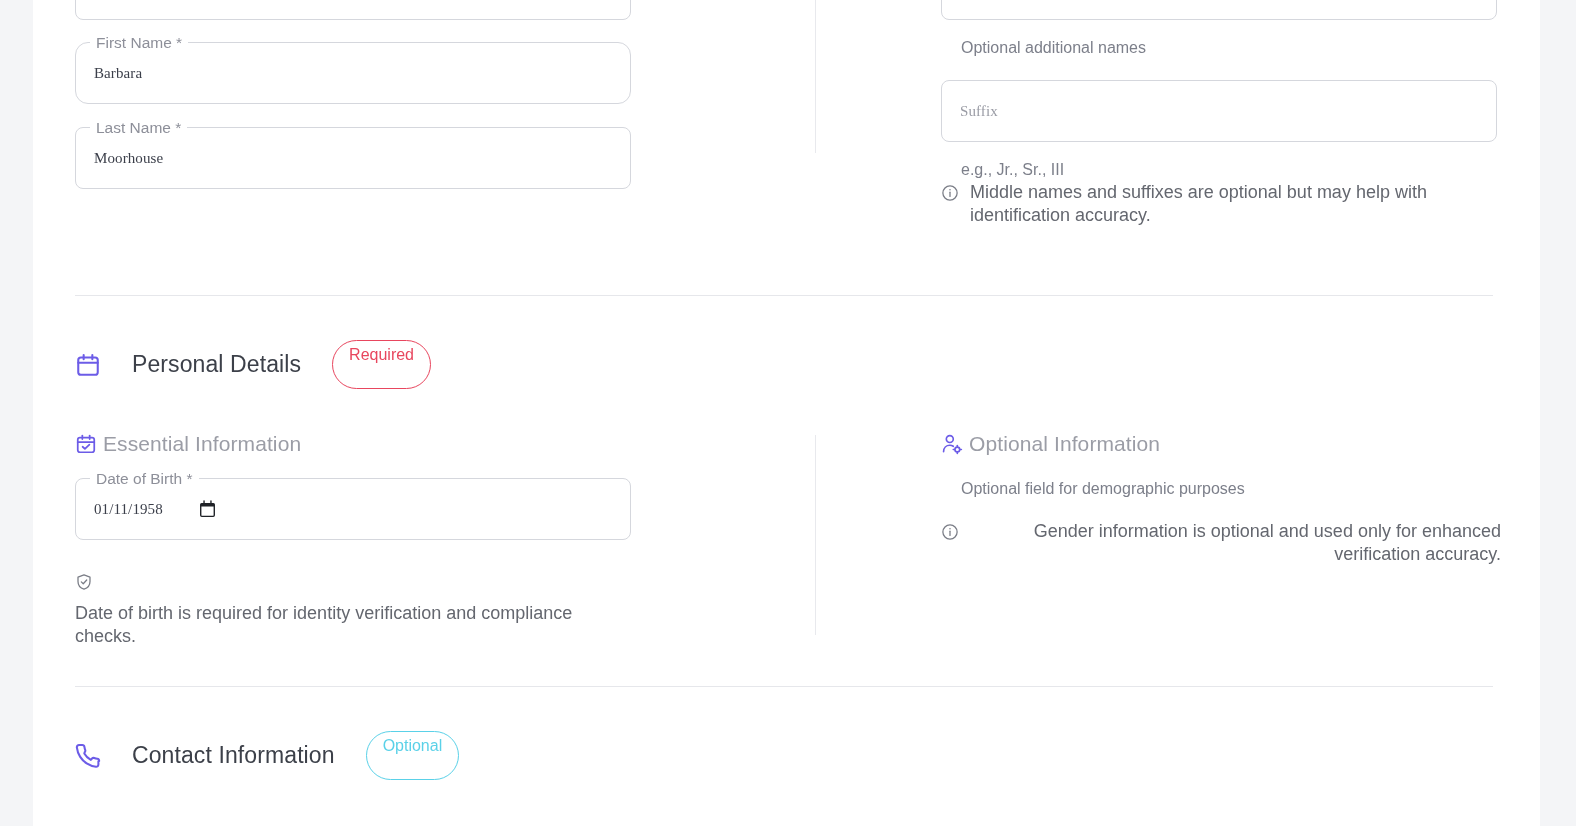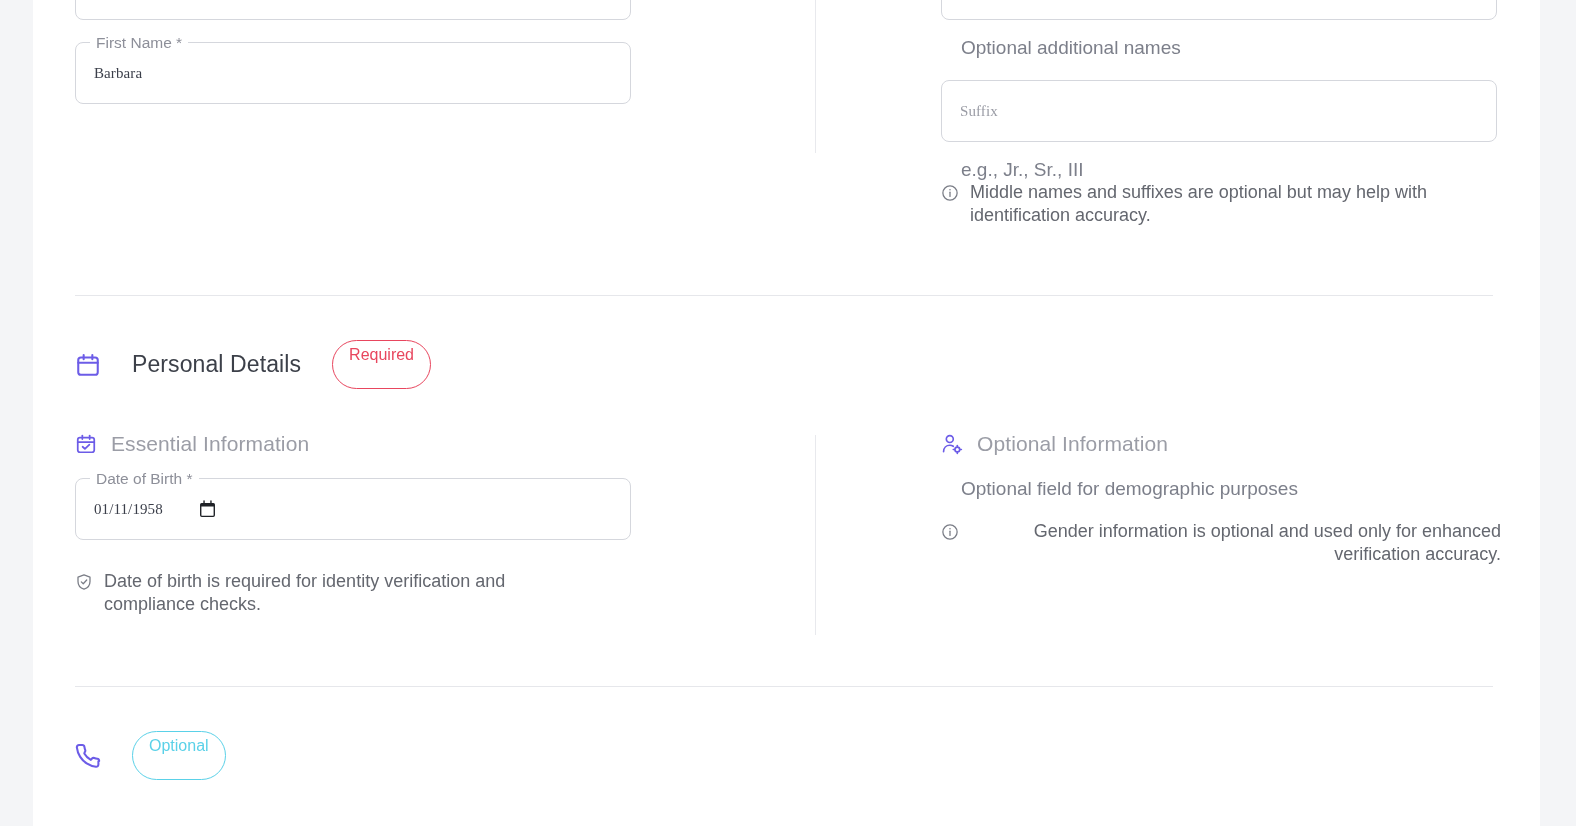"First Name *" div.field { border-radius: none -> 13px }
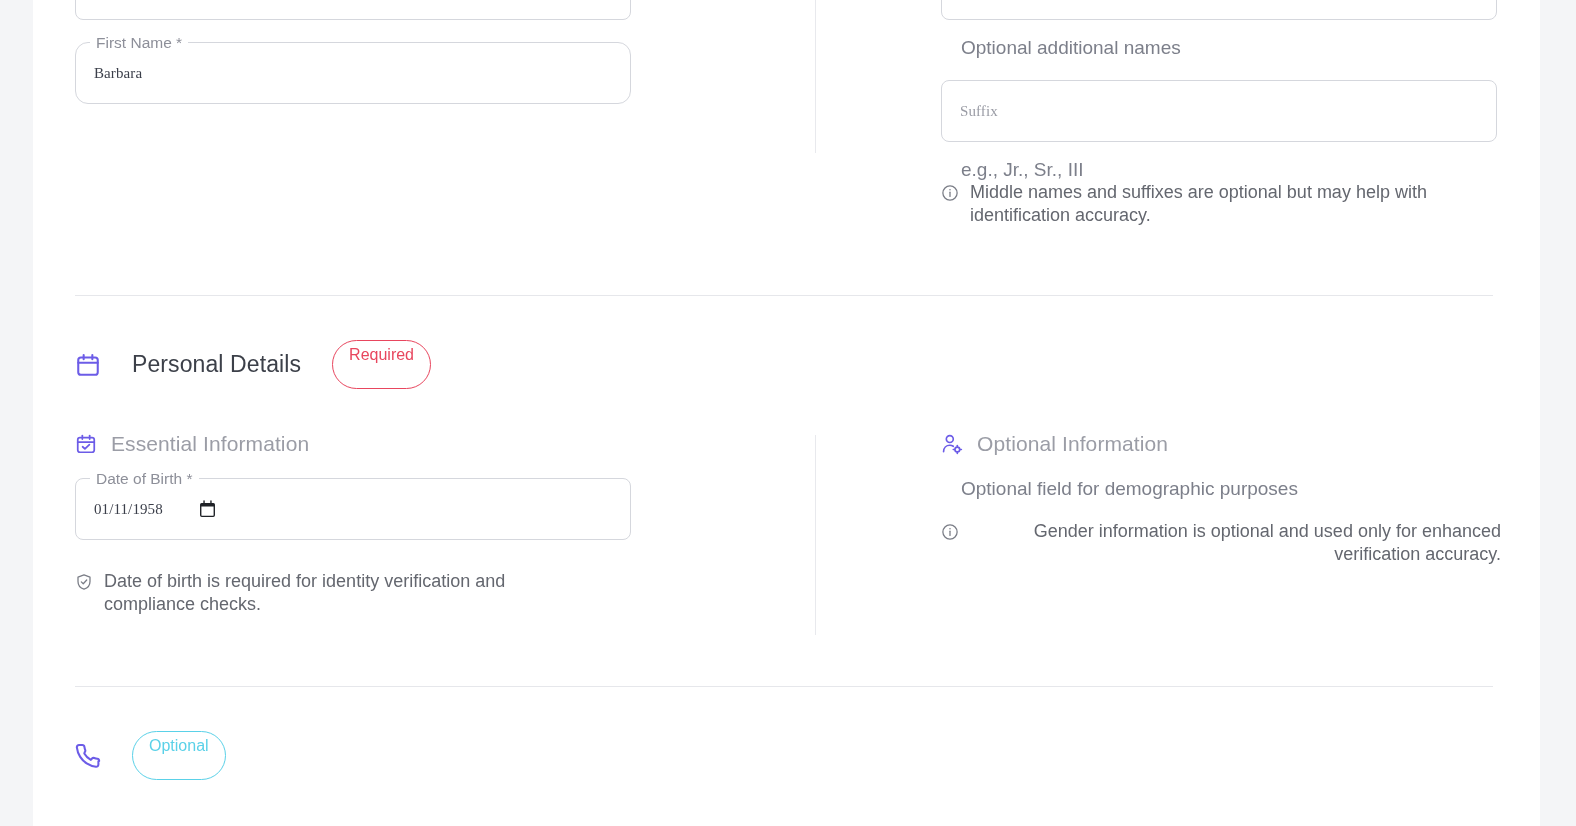"Optional additional names" .helper { font-size: 19px -> 16px }
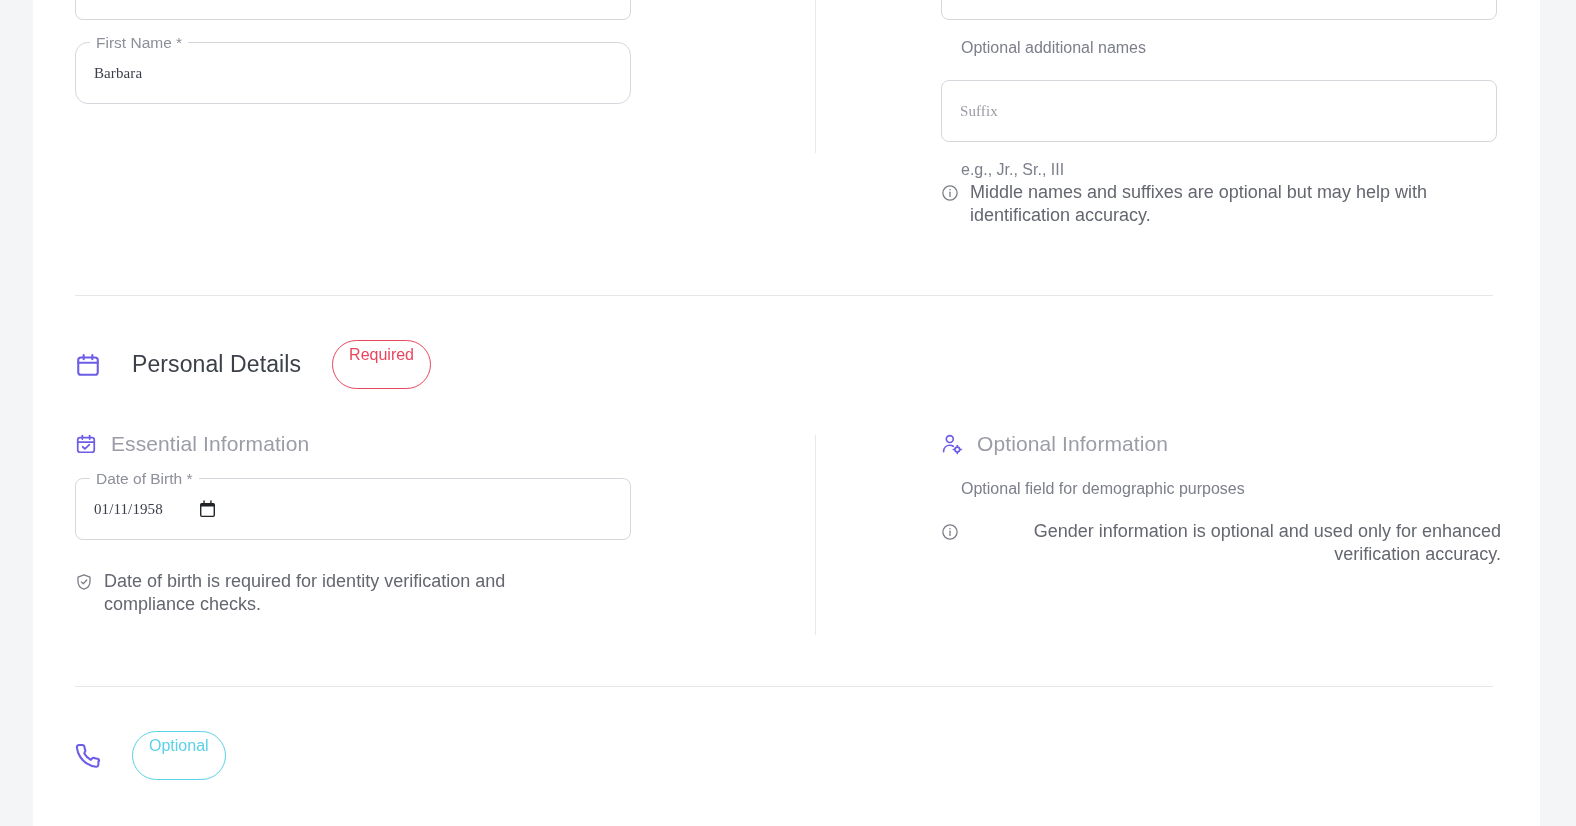"Last Name *" div.field { html: none -> <div> <span>Last Name *</span> <span>Moorhouse</span> </div> }
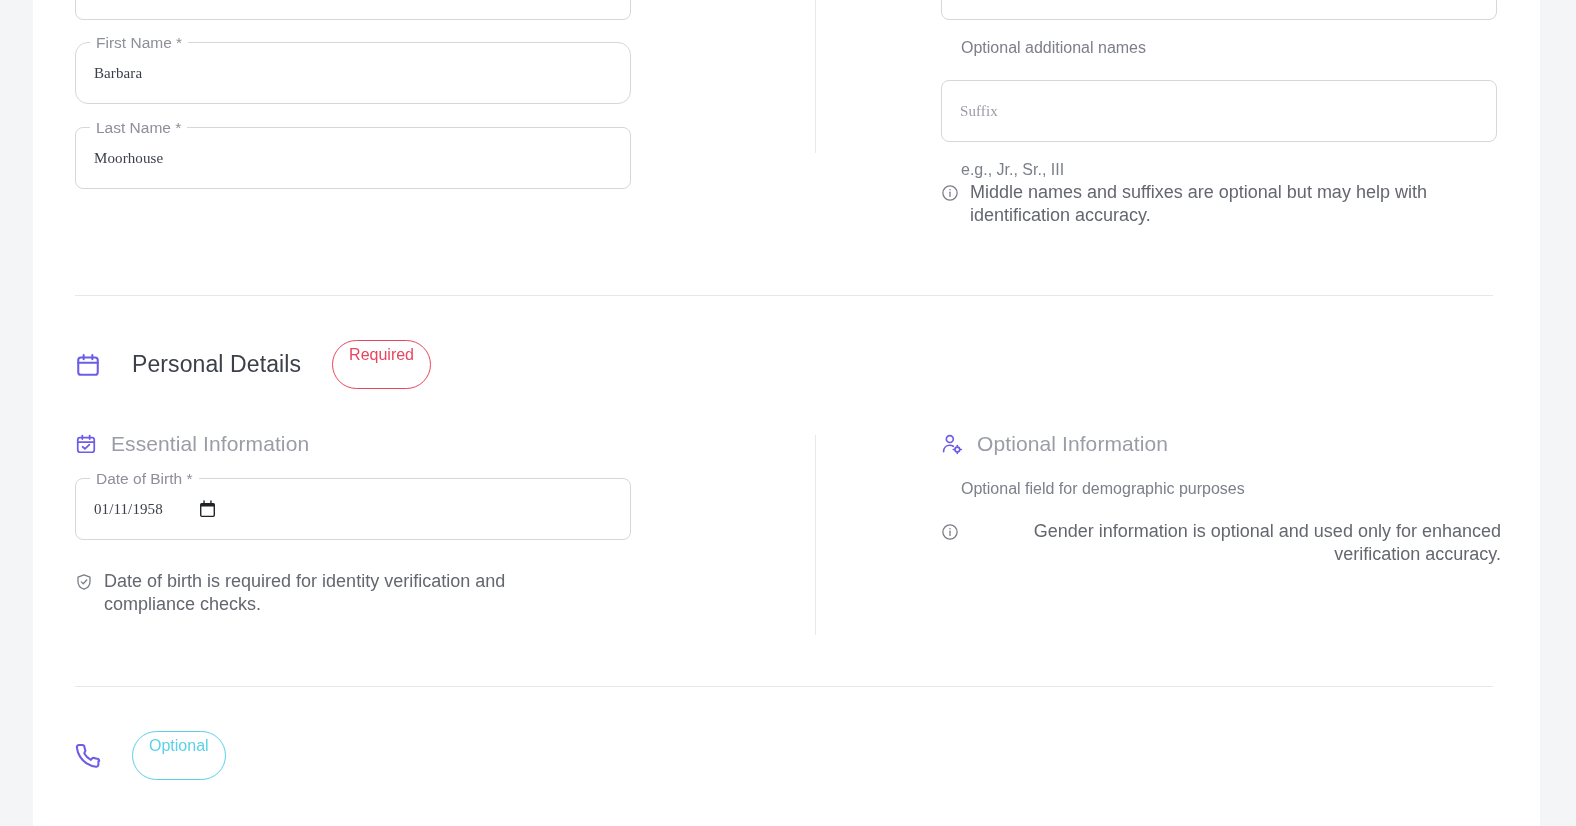"Essential Information" .sub-head { gap: 14px -> 6px }
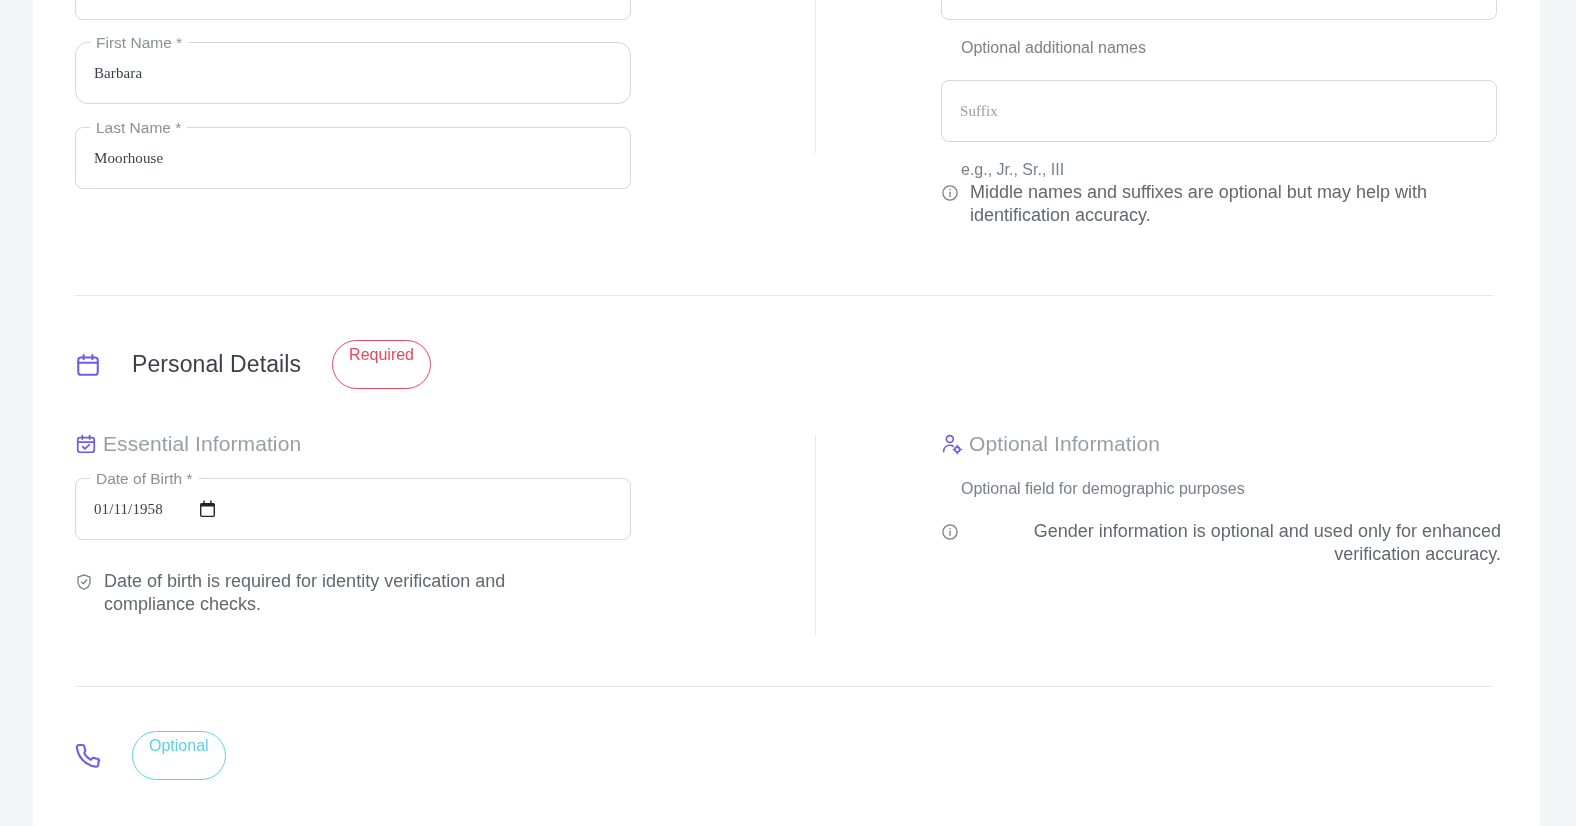"Date of birth is required" div.note { flex-direction: none -> column }
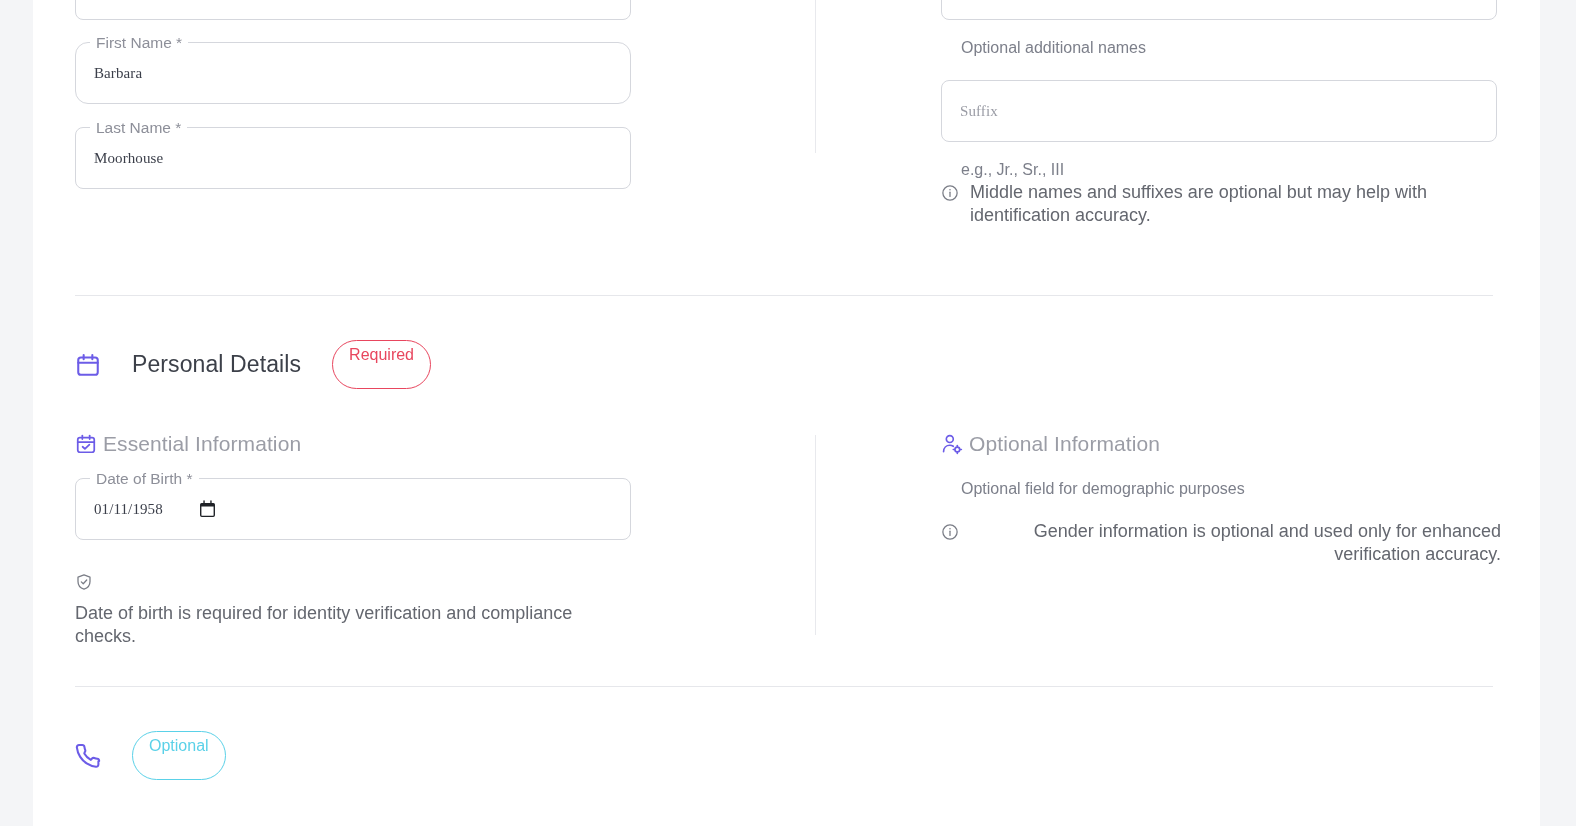"Contact Information" span.stitle { html: none -> <span>Contact Information</span> }
